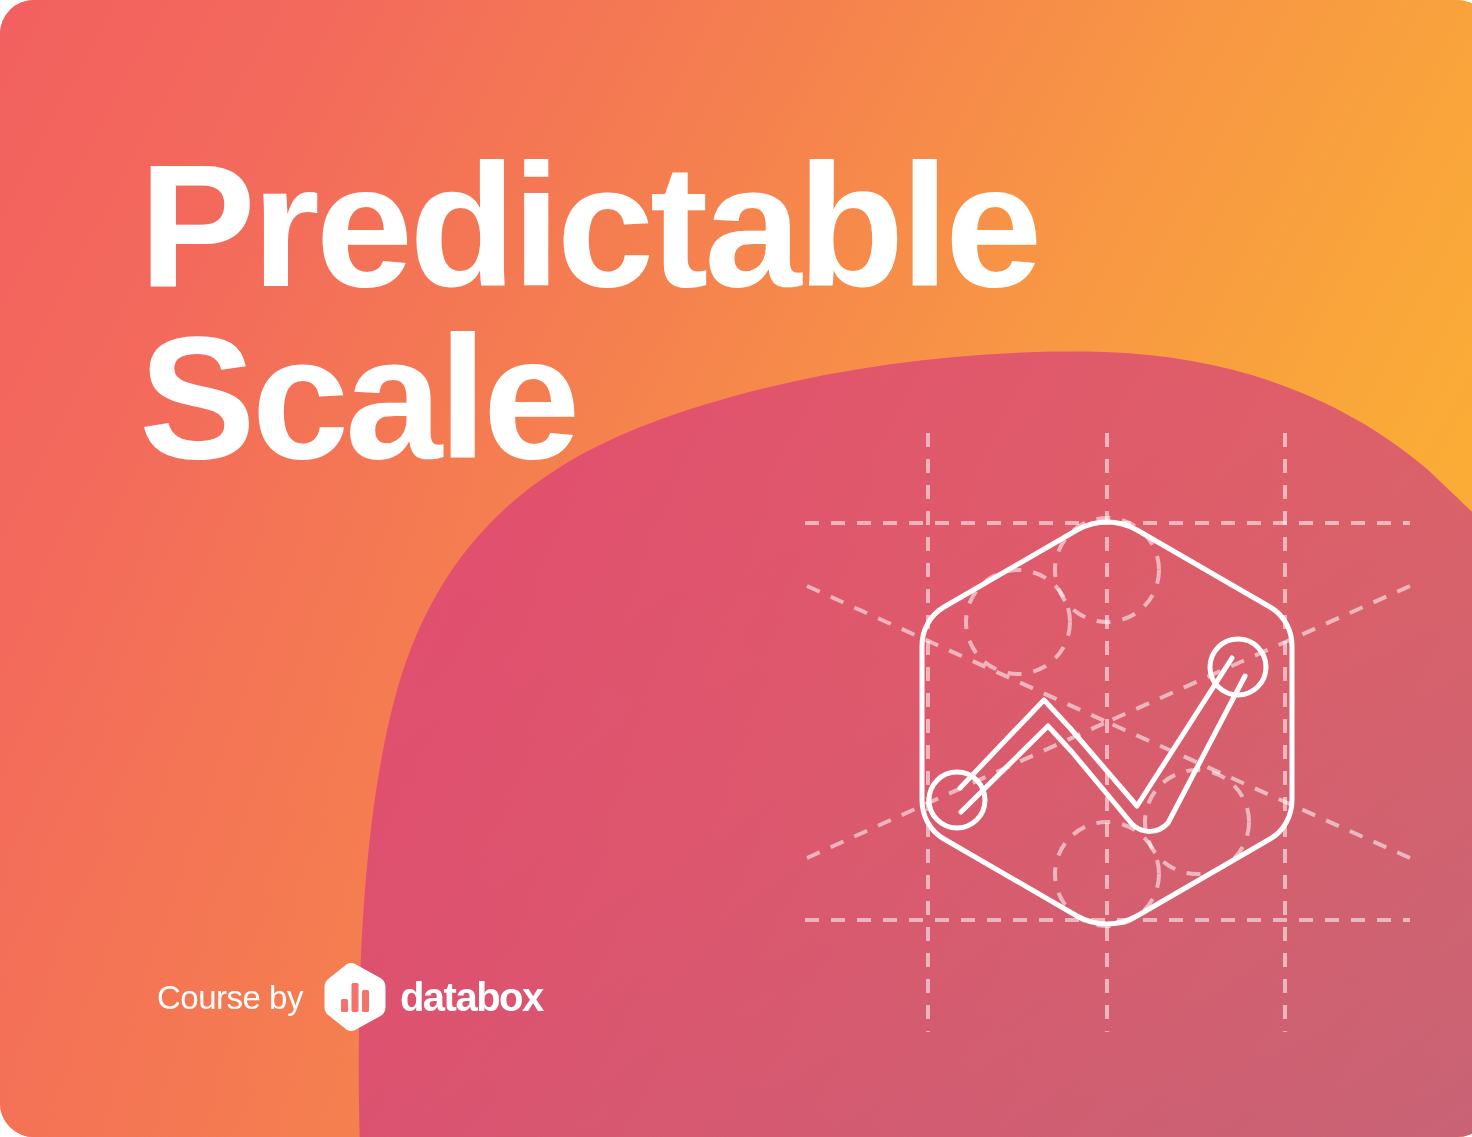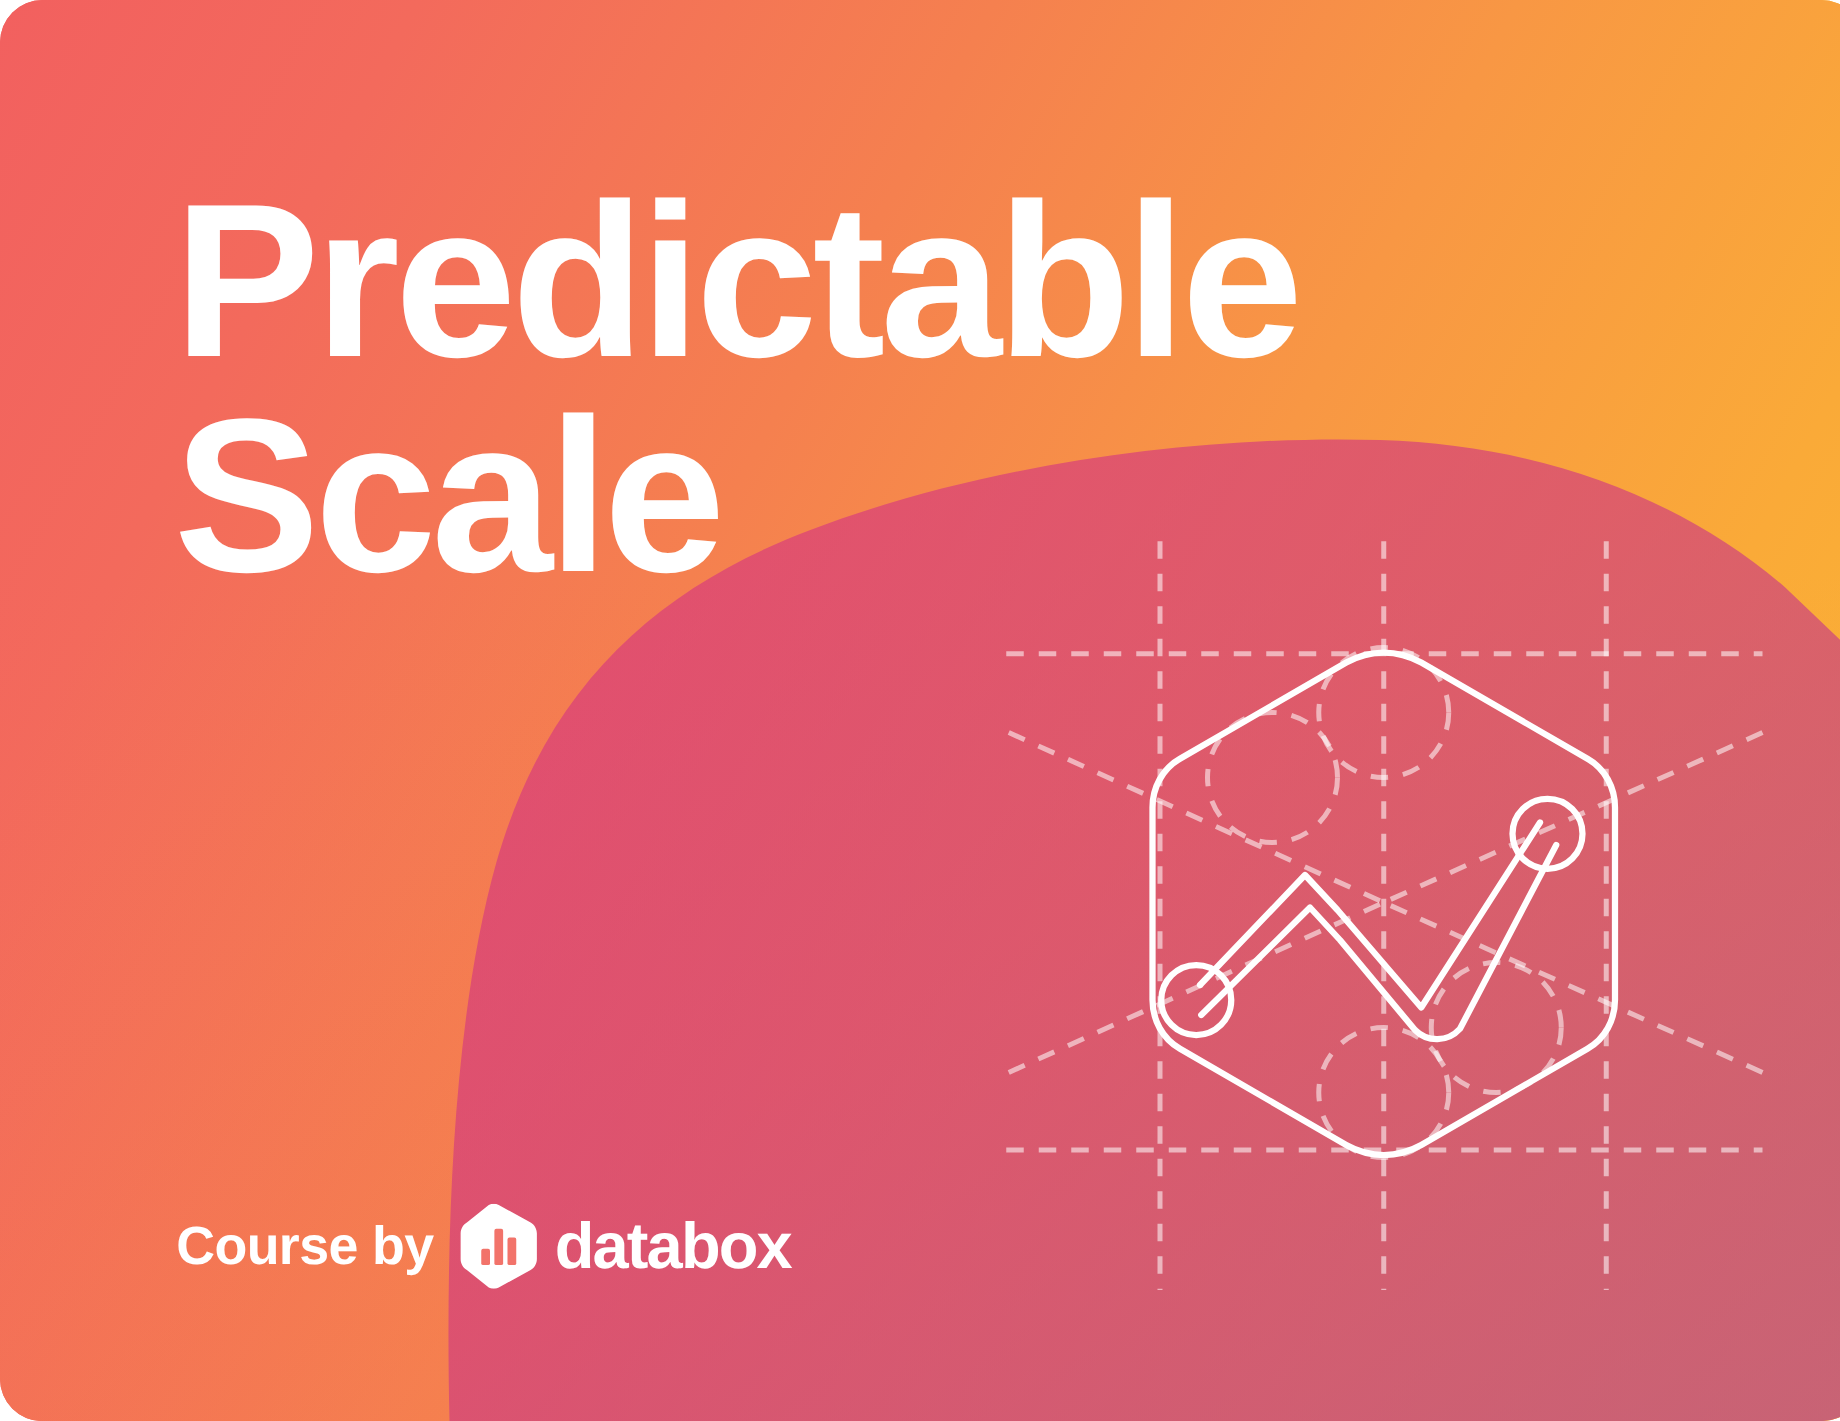"Course by" #credit-label { font-size: 43px -> 33px; font-weight: bold -> normal; margin-left: none -> 16px }
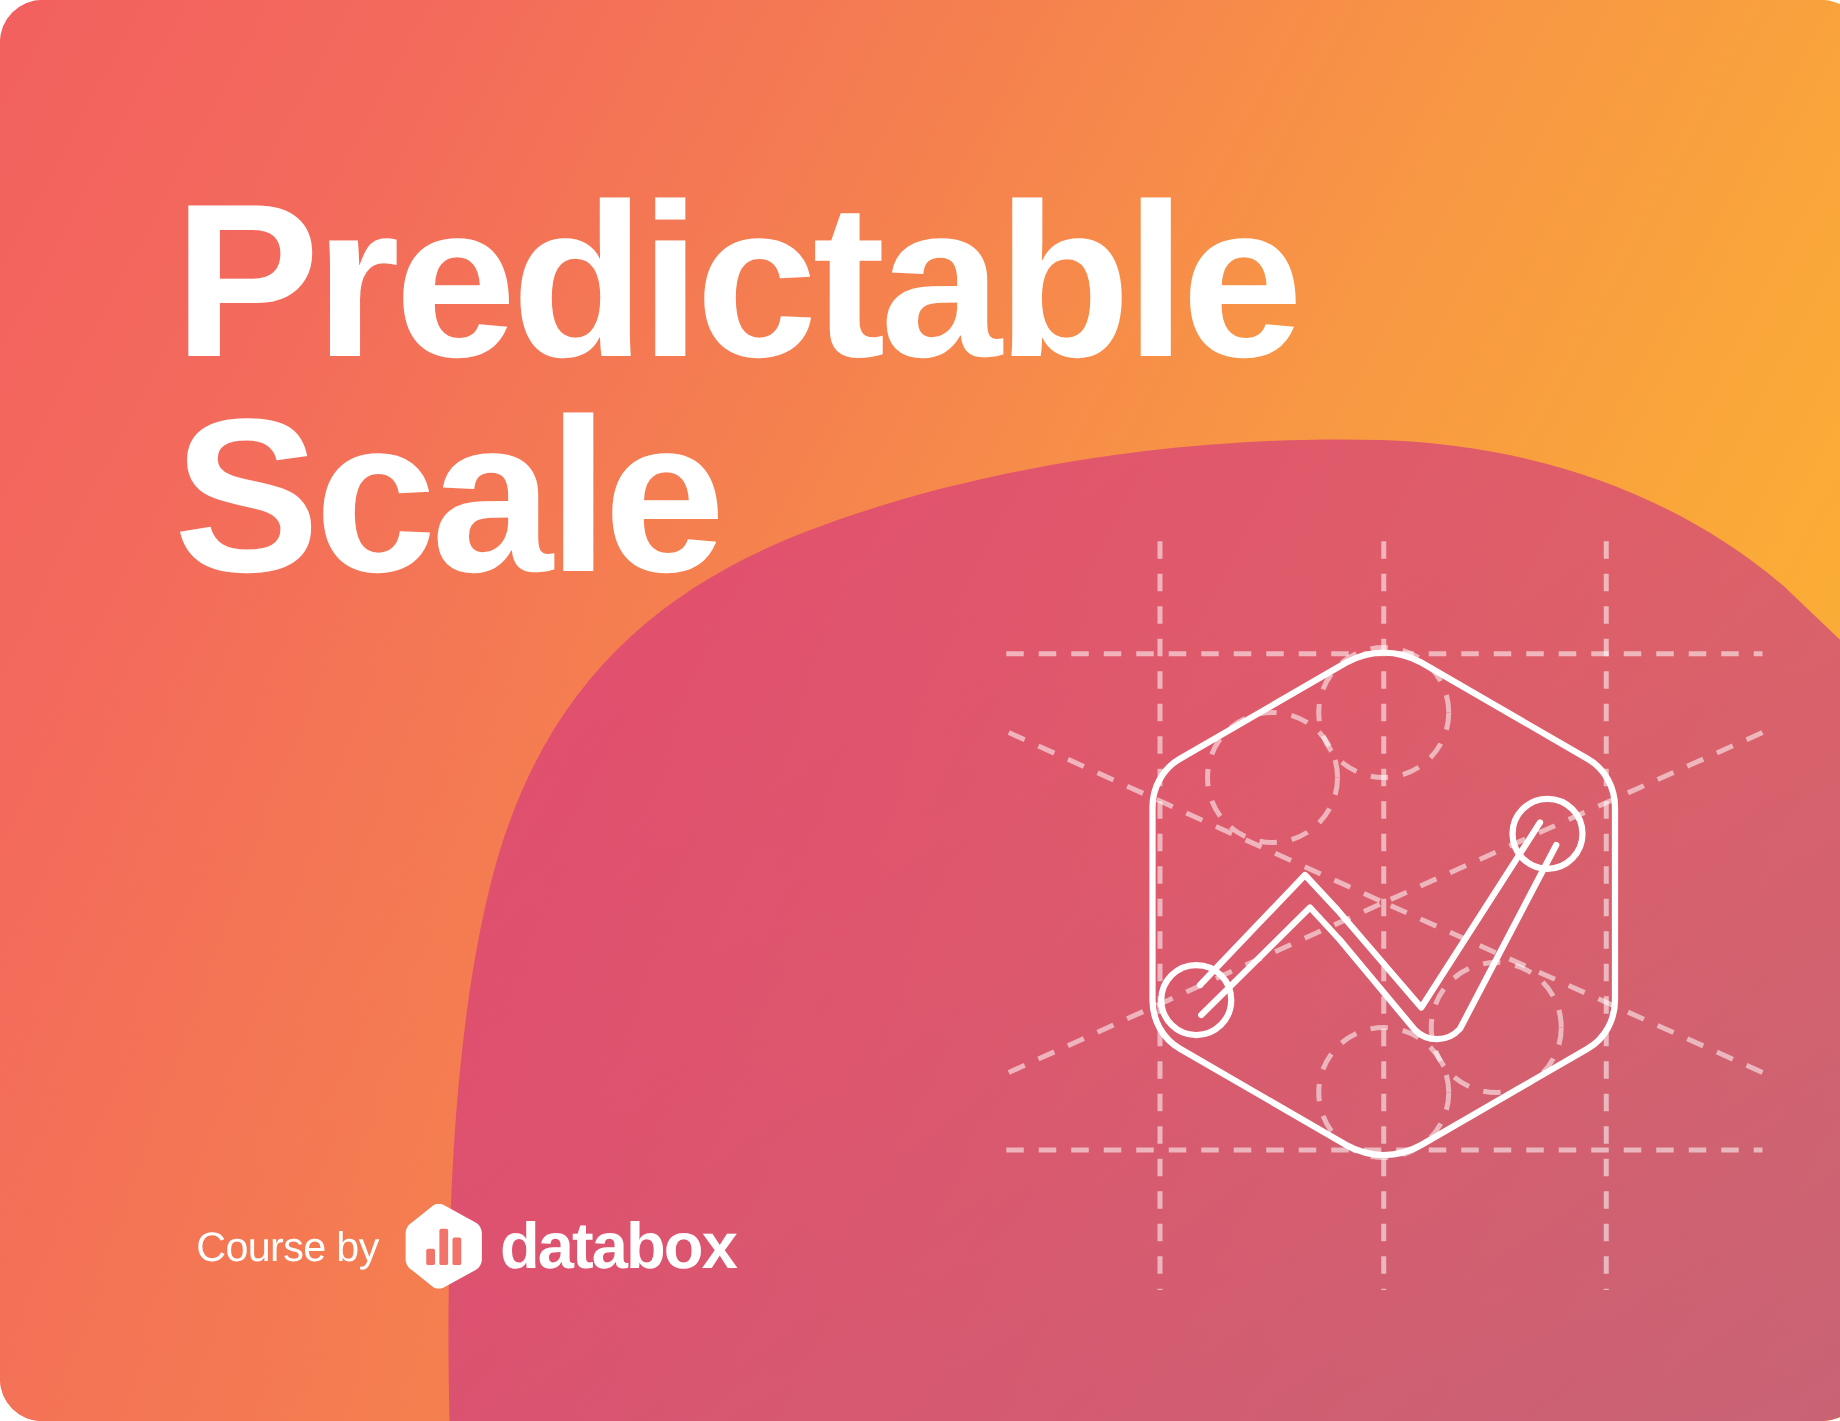"databox" #databox-wordmark { font-size: 52px -> 40px }
